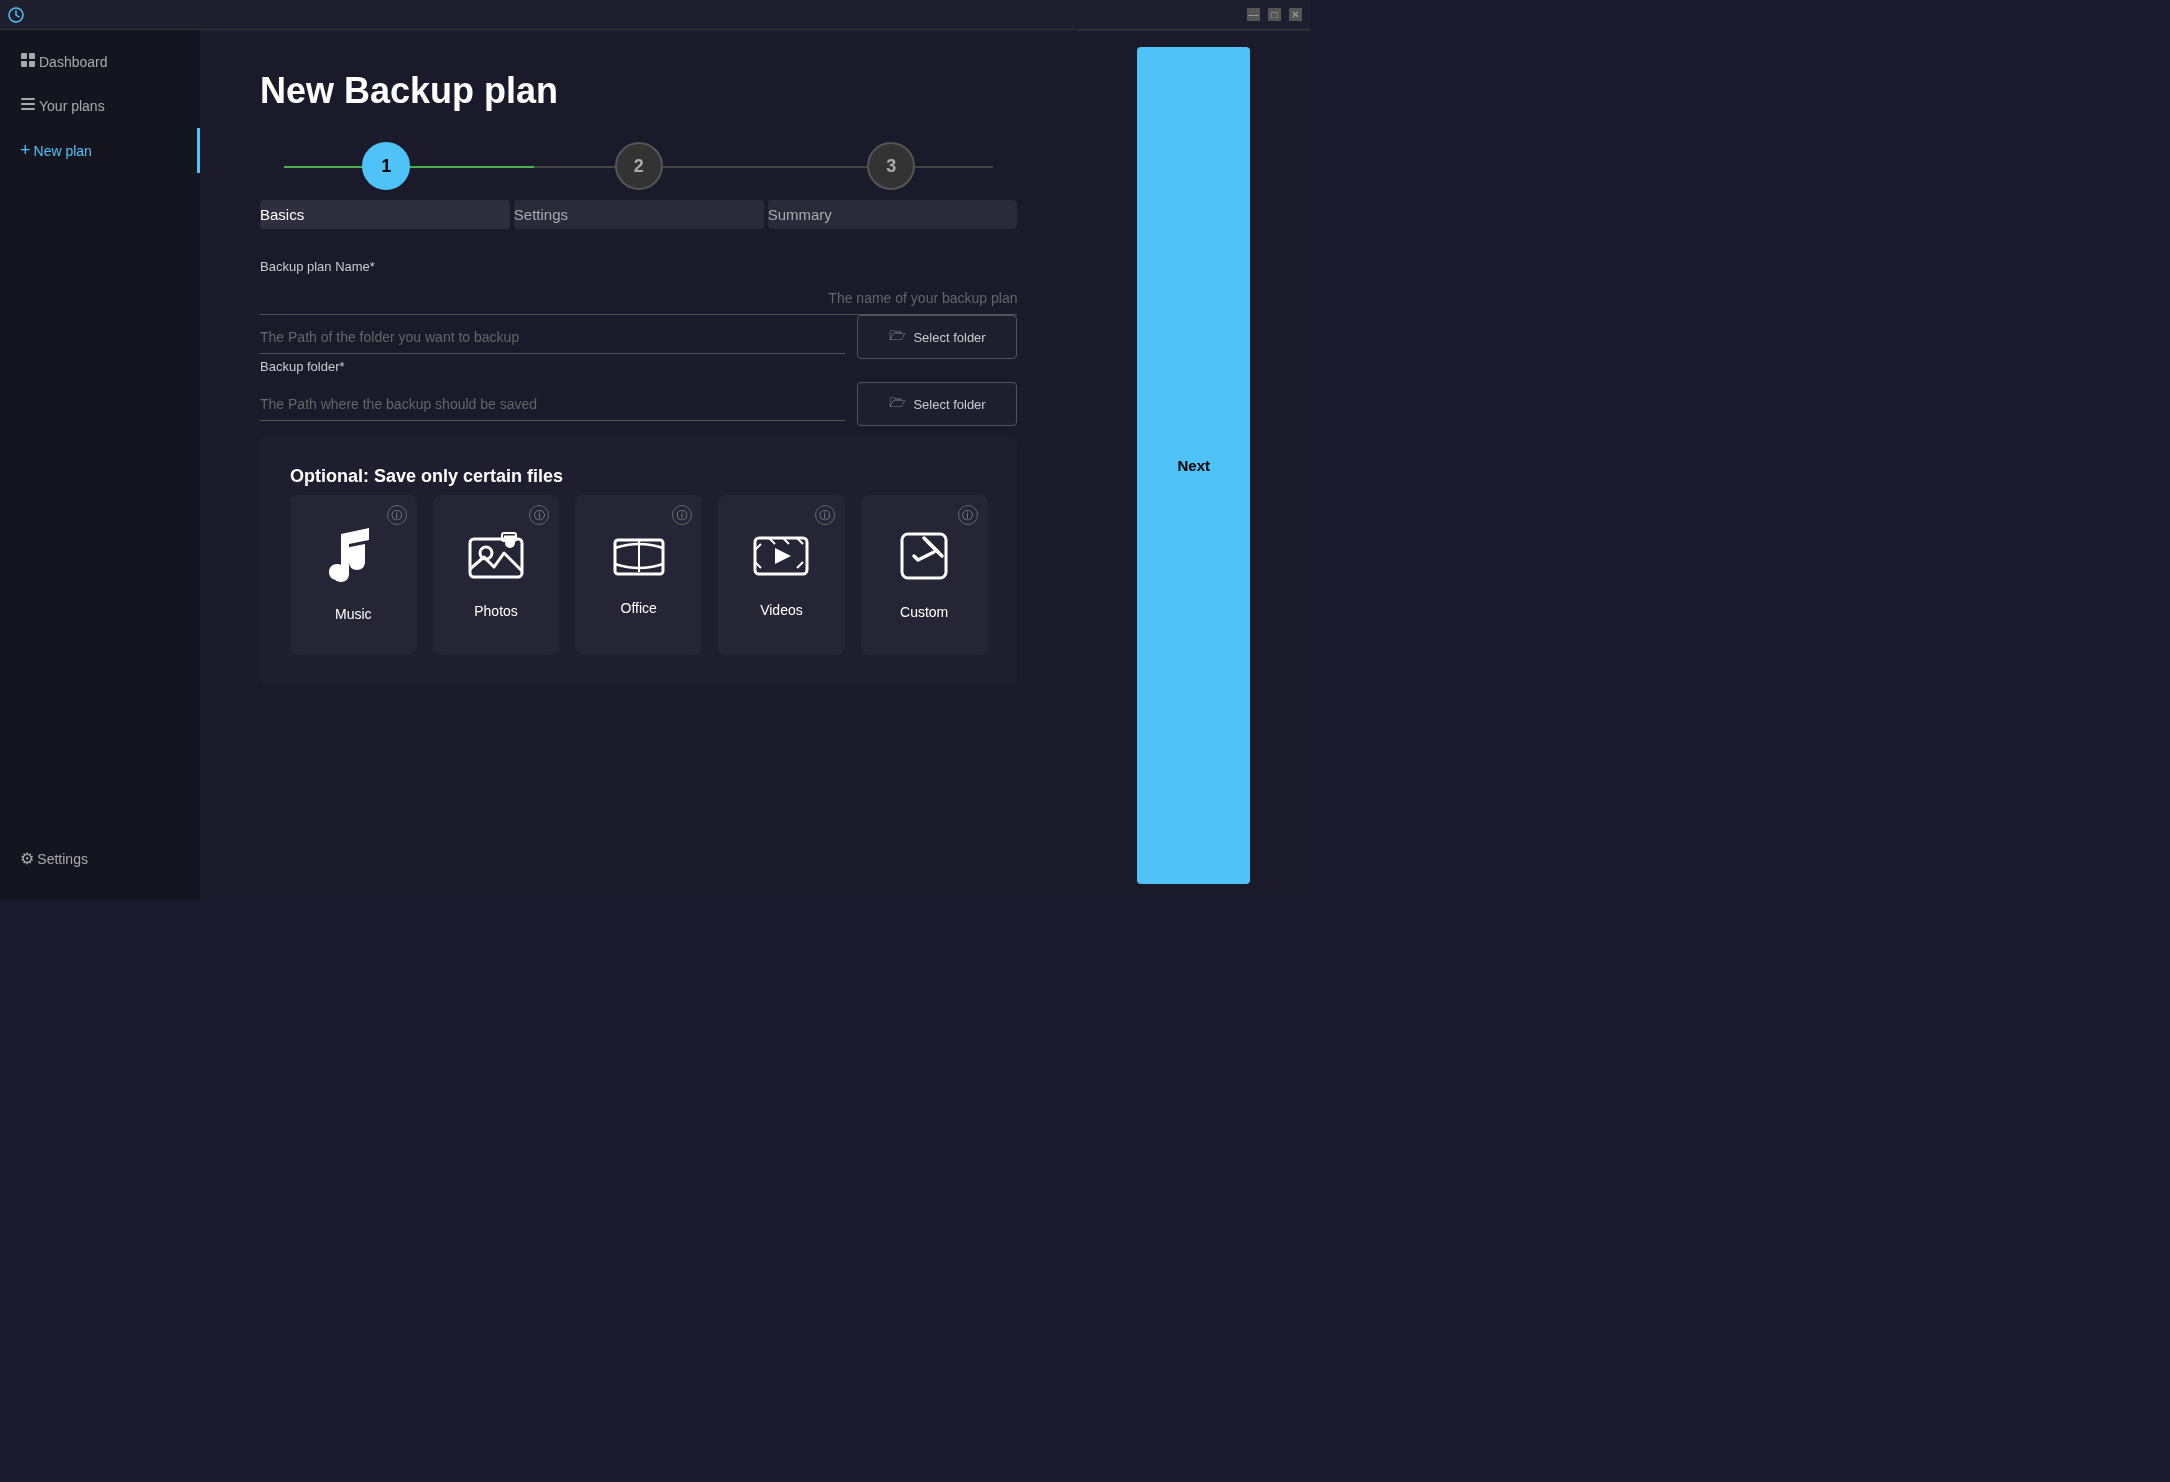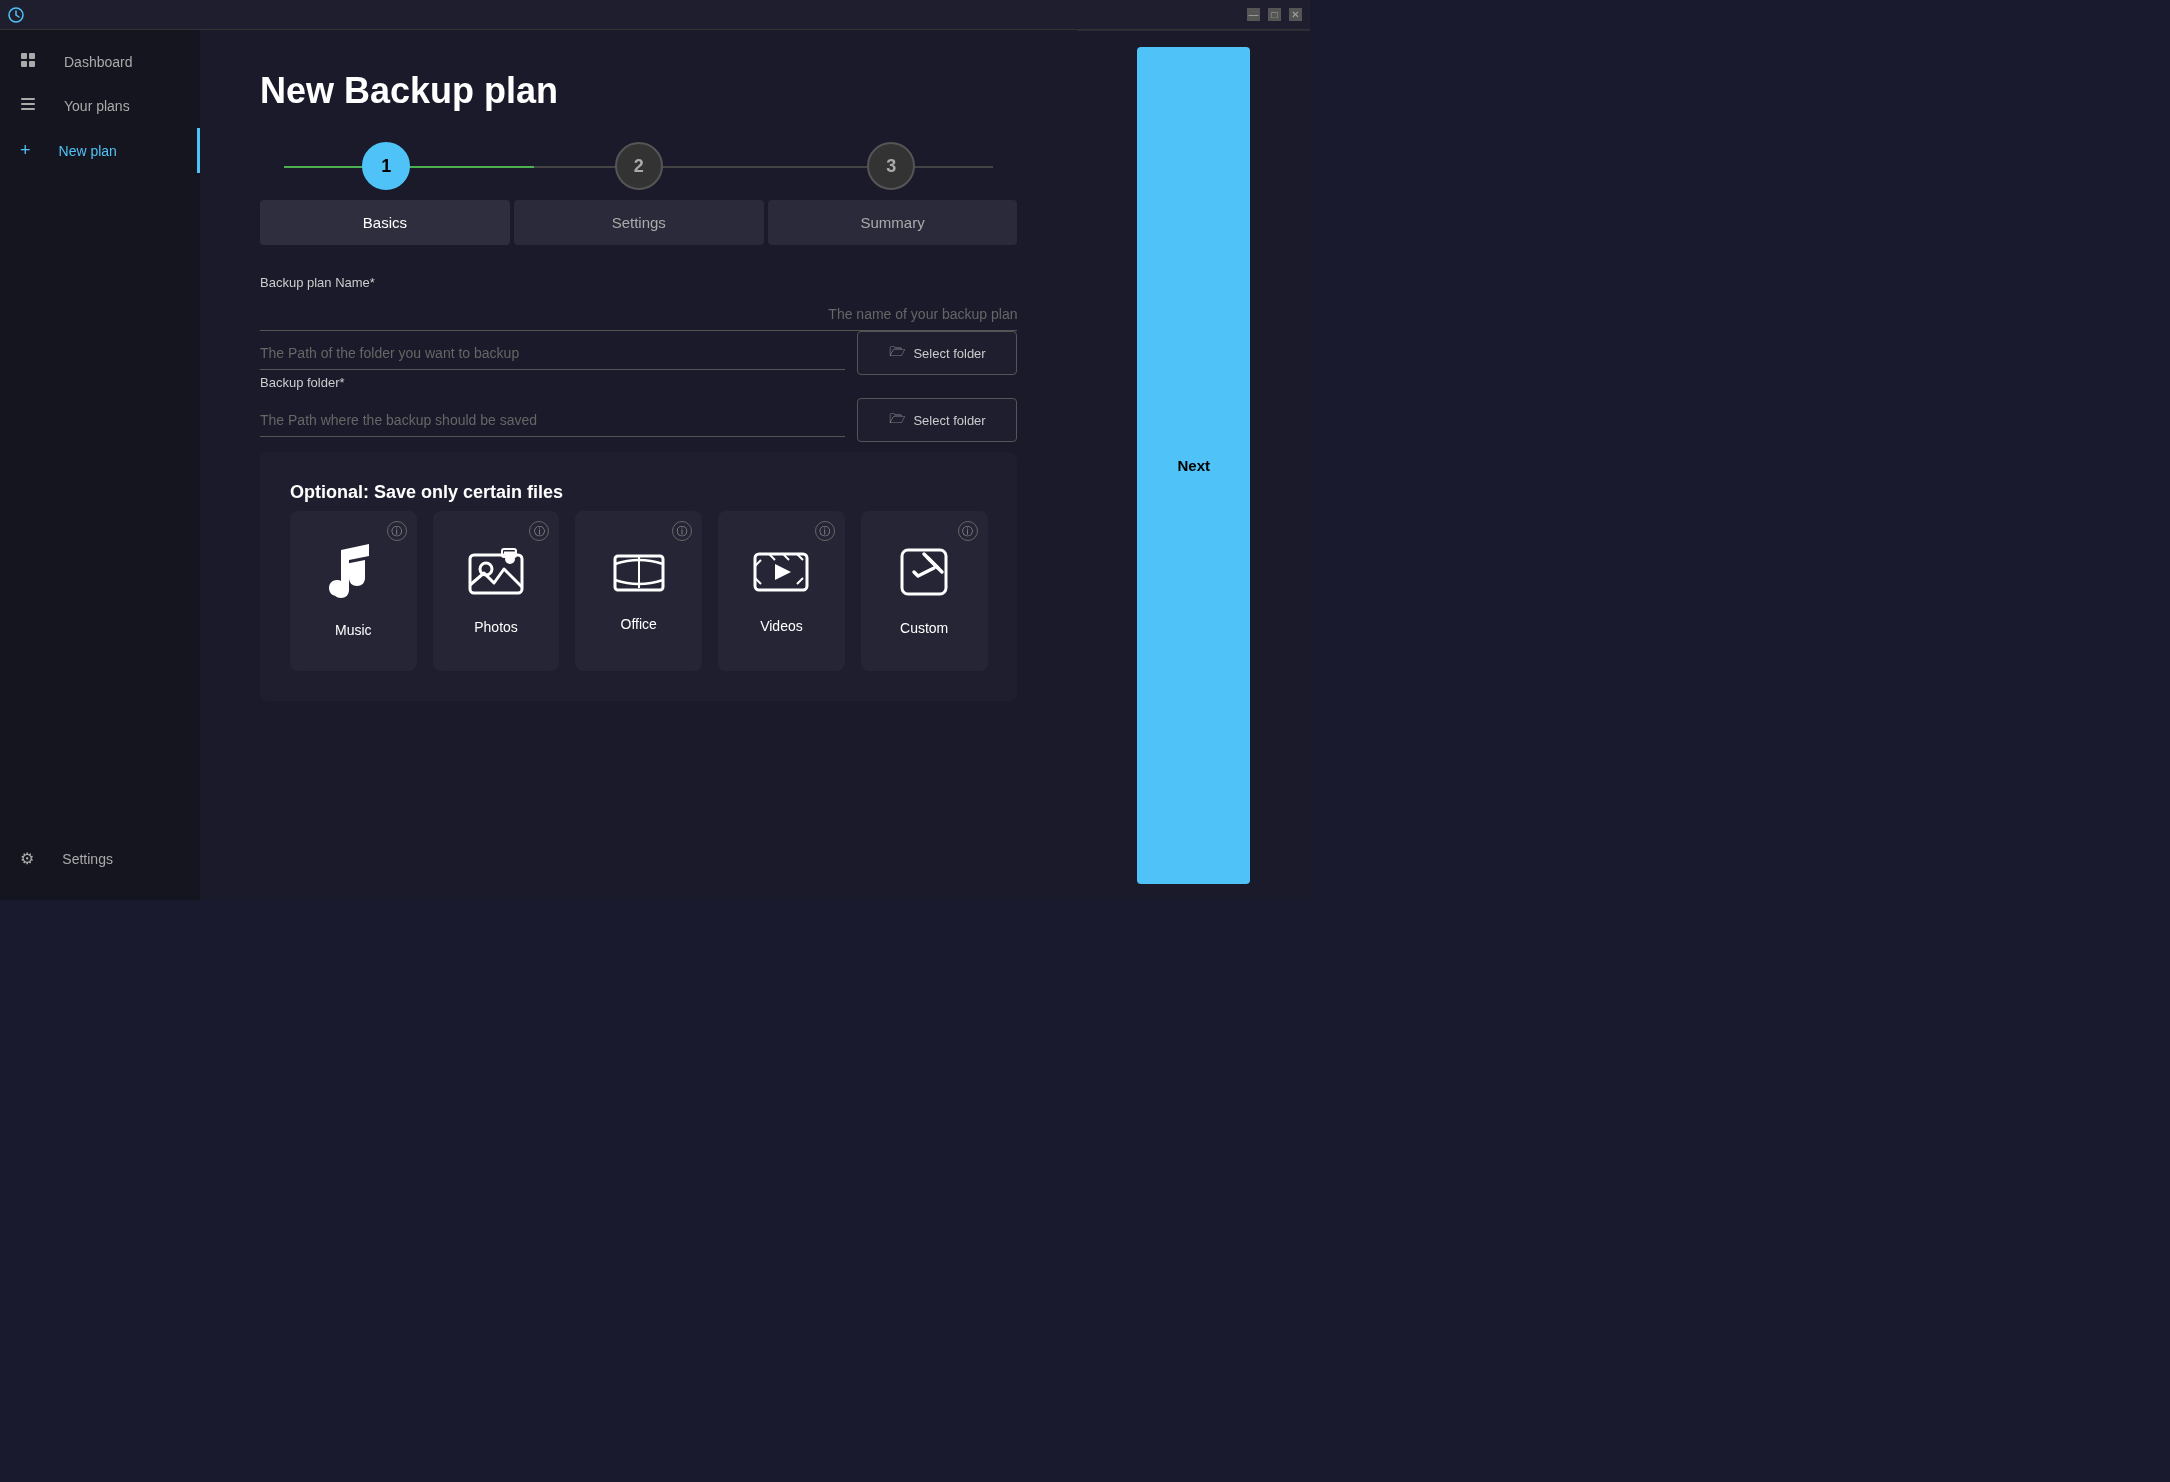"Dashboard" .sidebar-item { gap: 28px -> 3px }
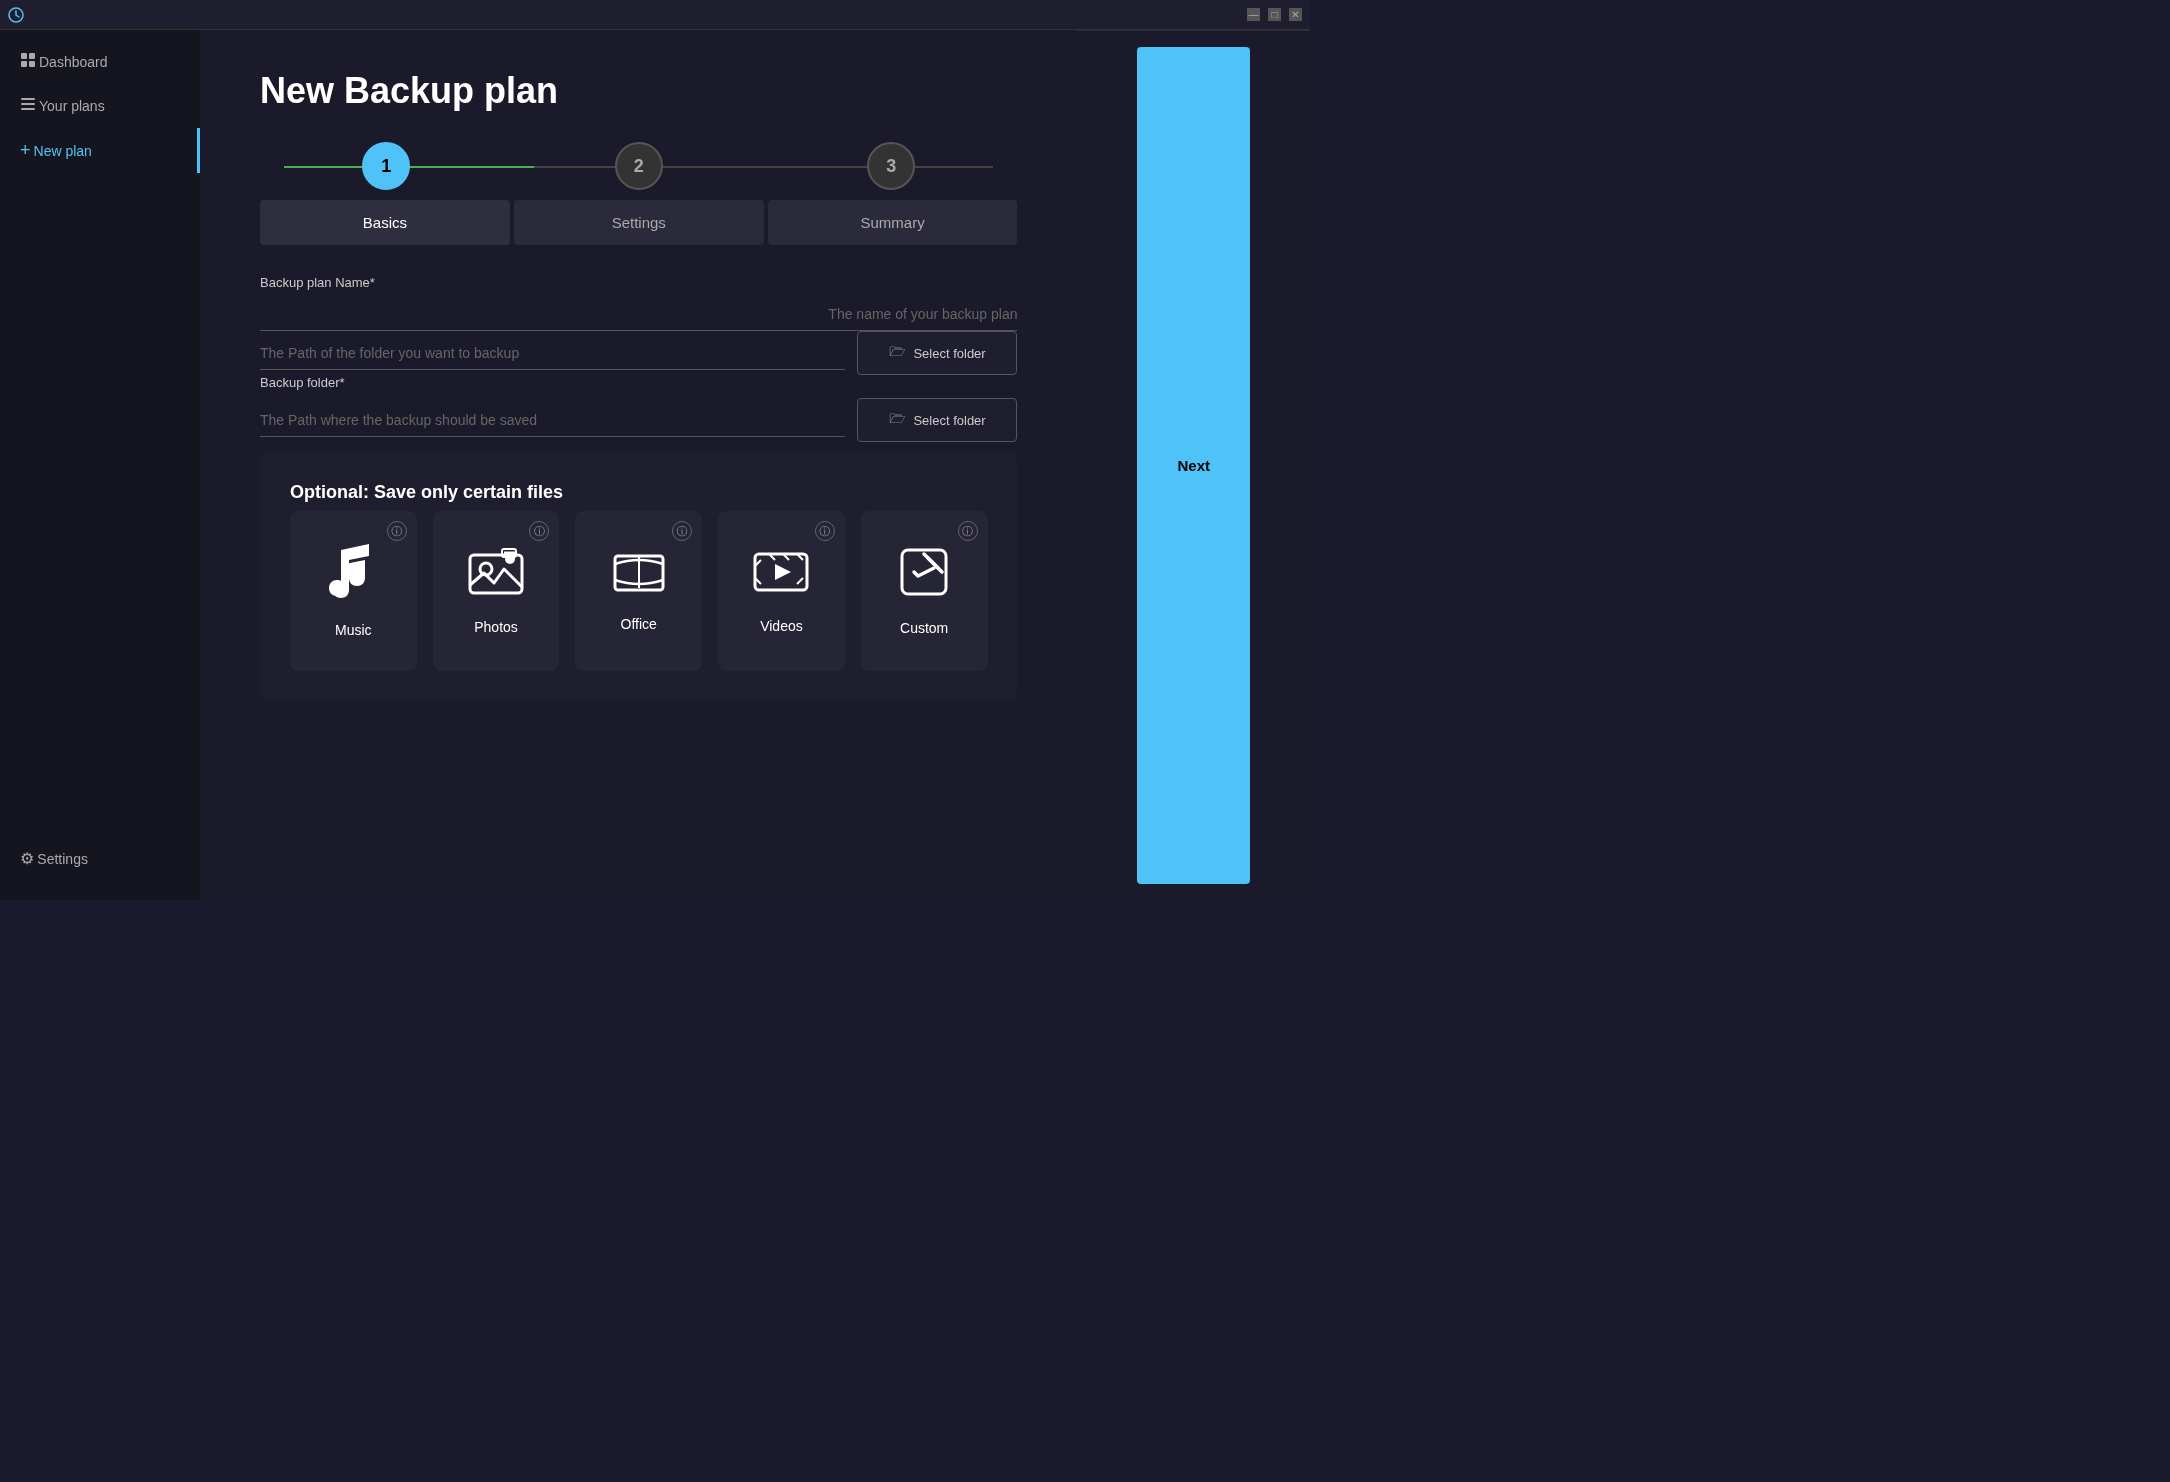"Basics" .step-tab { padding: 14px 0 -> 6px 0; text-align: center -> left }
